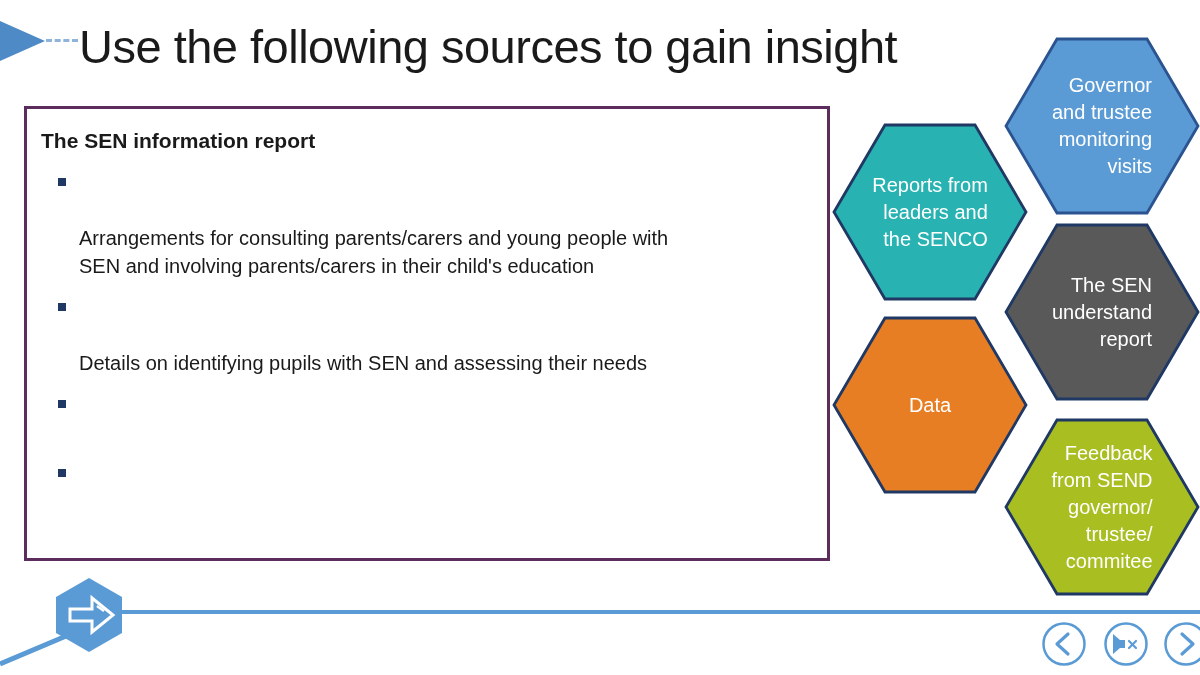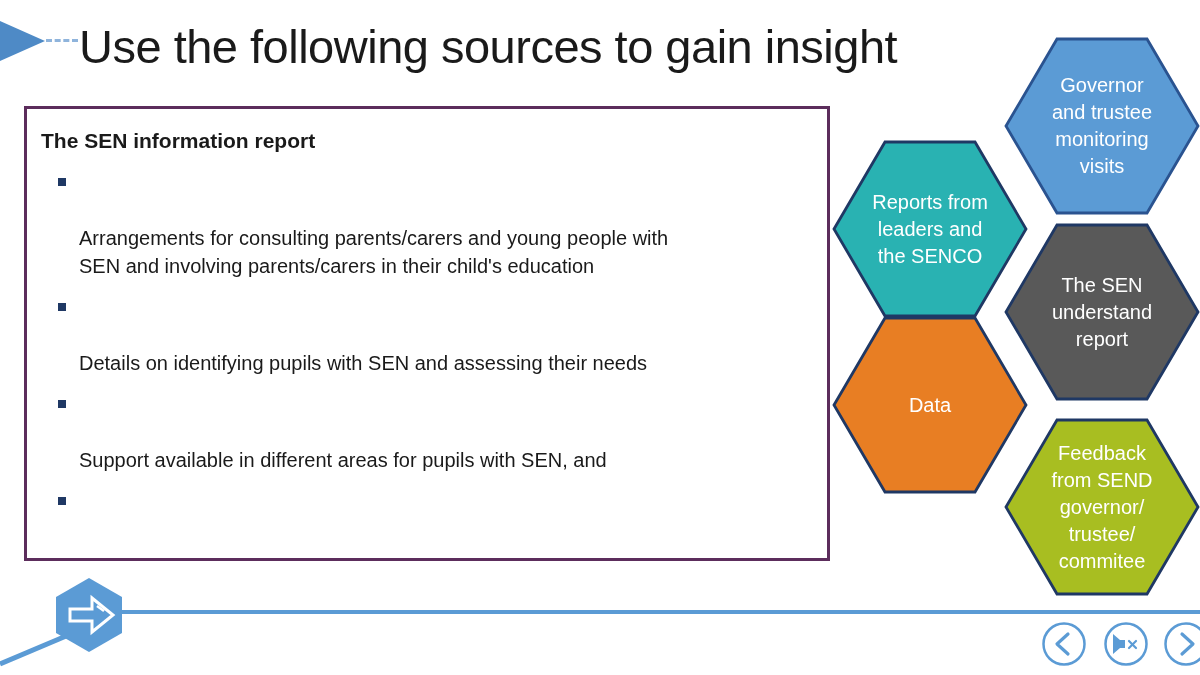"Governor" .hex-label { text-align: center -> right }
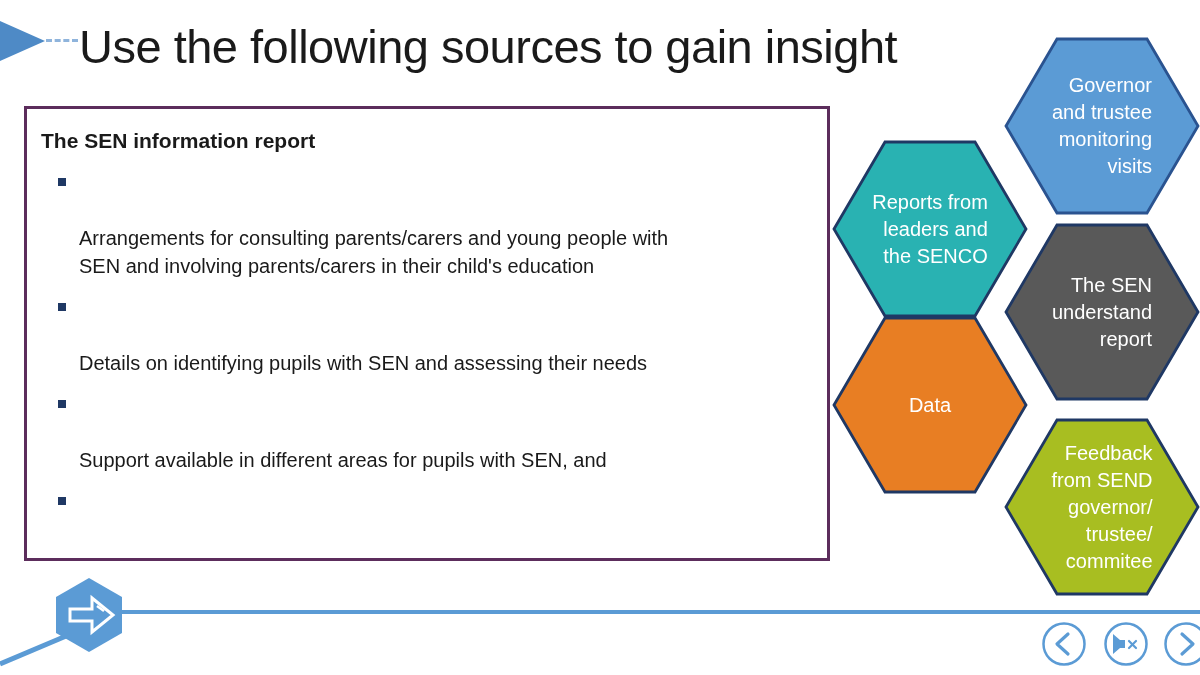"Reports from" .hex-reports { top: 140px -> 123px }
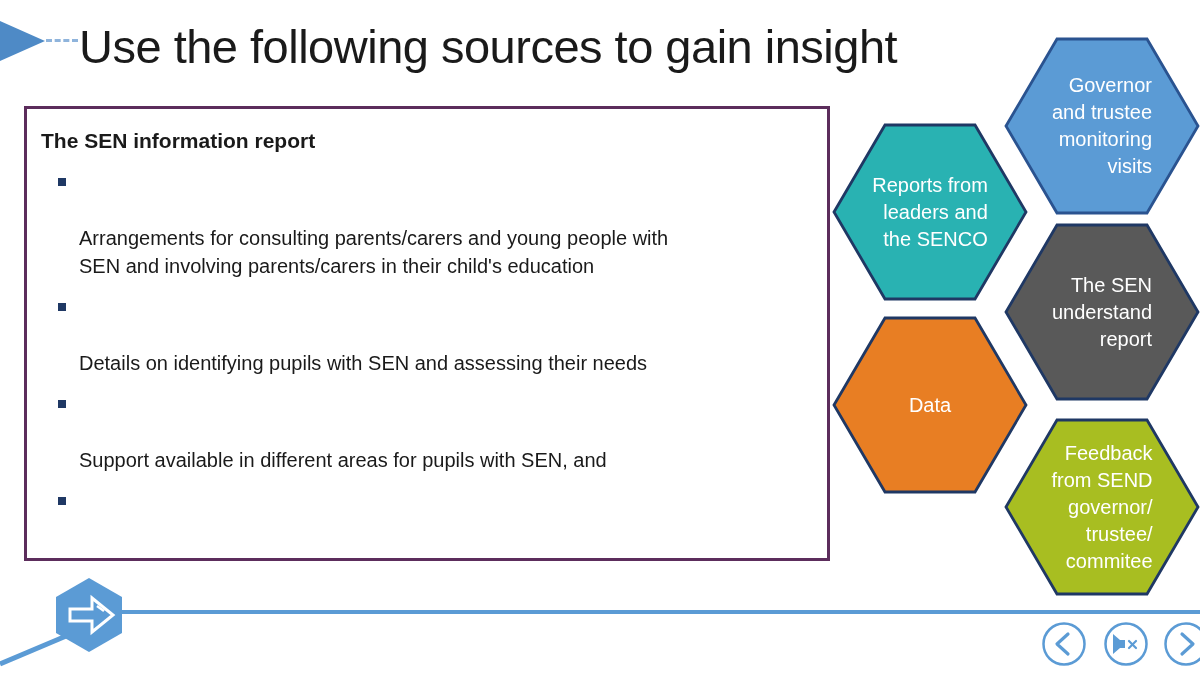"Support available in different areas" span { html: <span>Support available in different areas for pupils with SEN, and</span> -> none }
